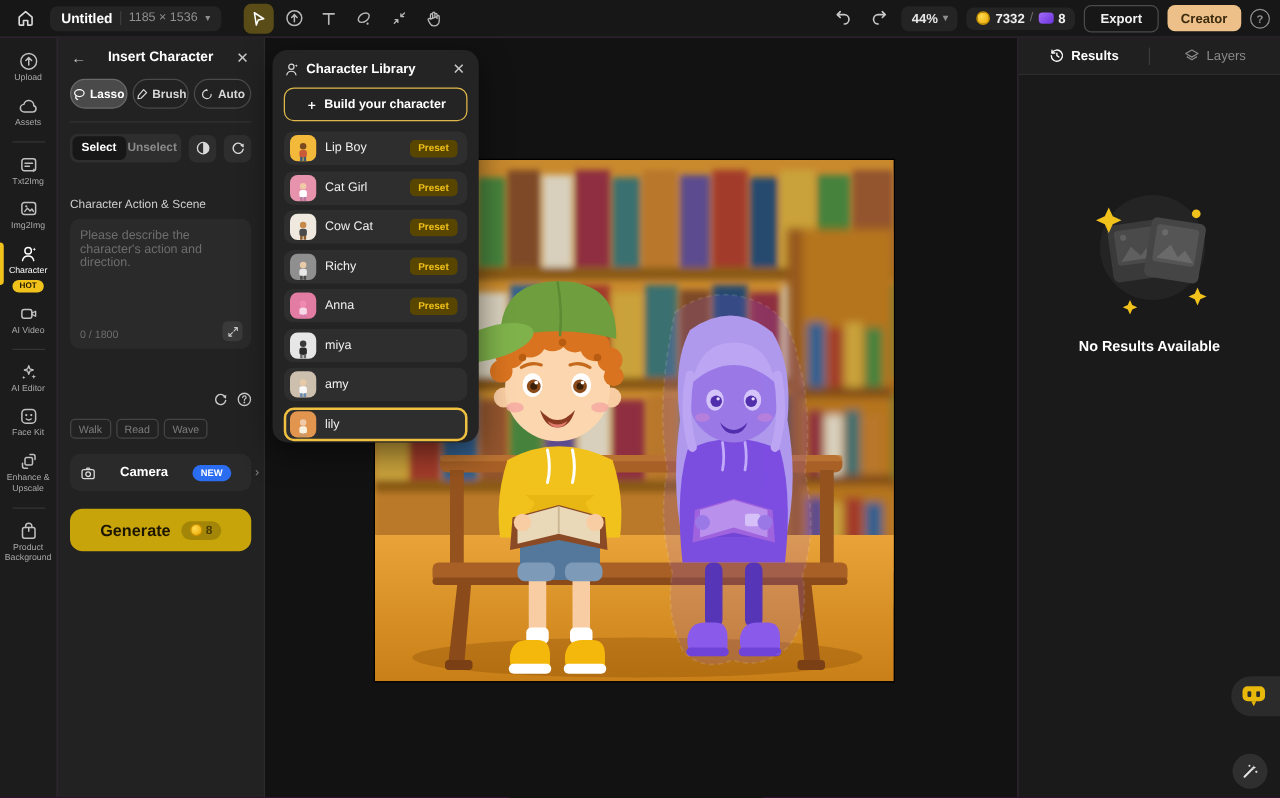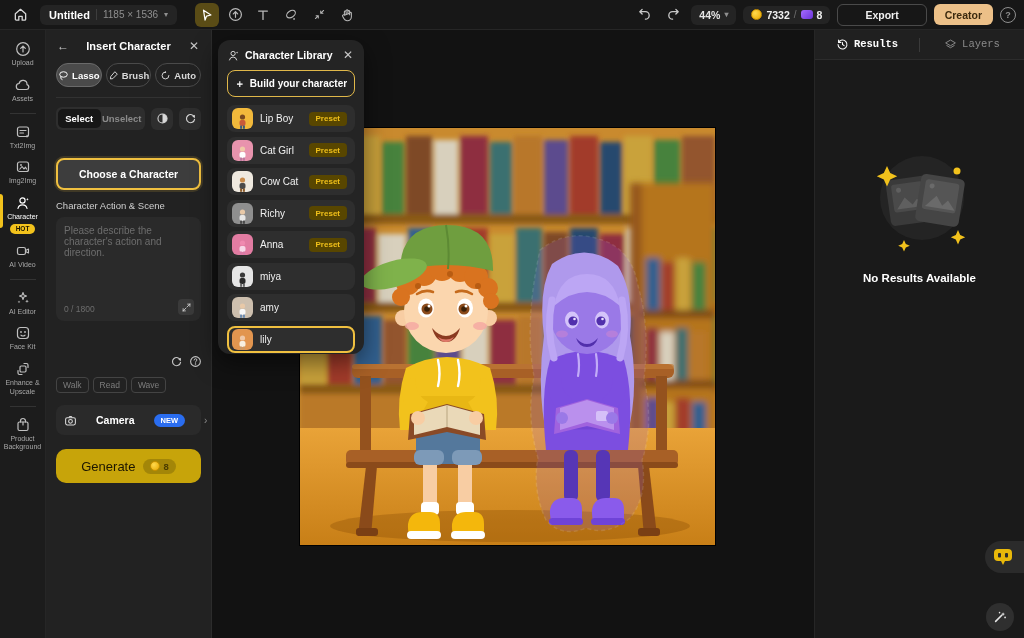"Export" .export-btn { padding: 4px 27px -> 4px 12px }
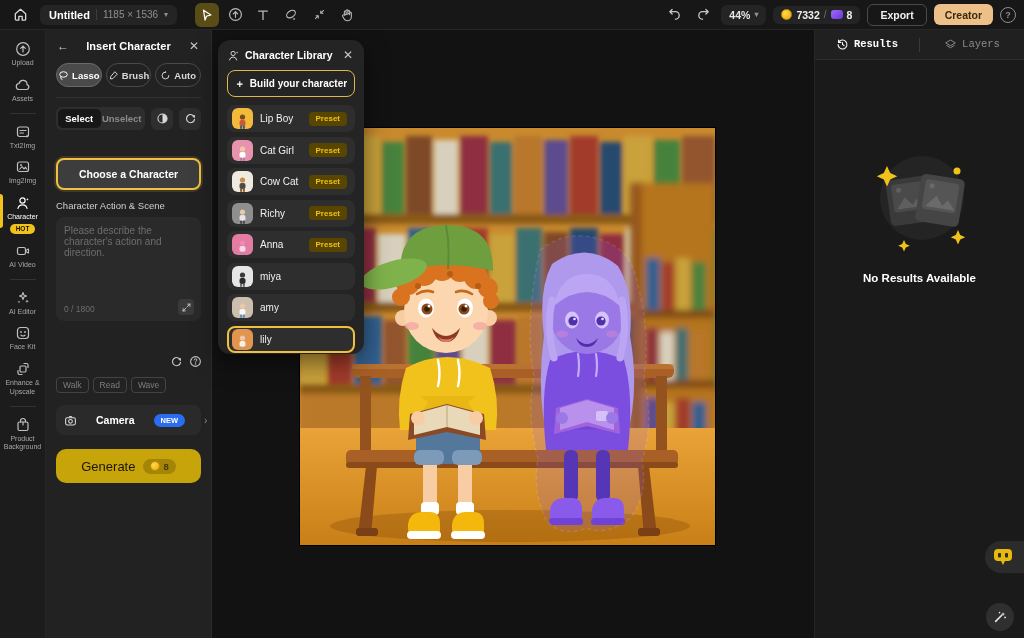"Results" .rtab { align-items: flex-start -> flex-end; font-family: Liberation Mono, monospace -> none }
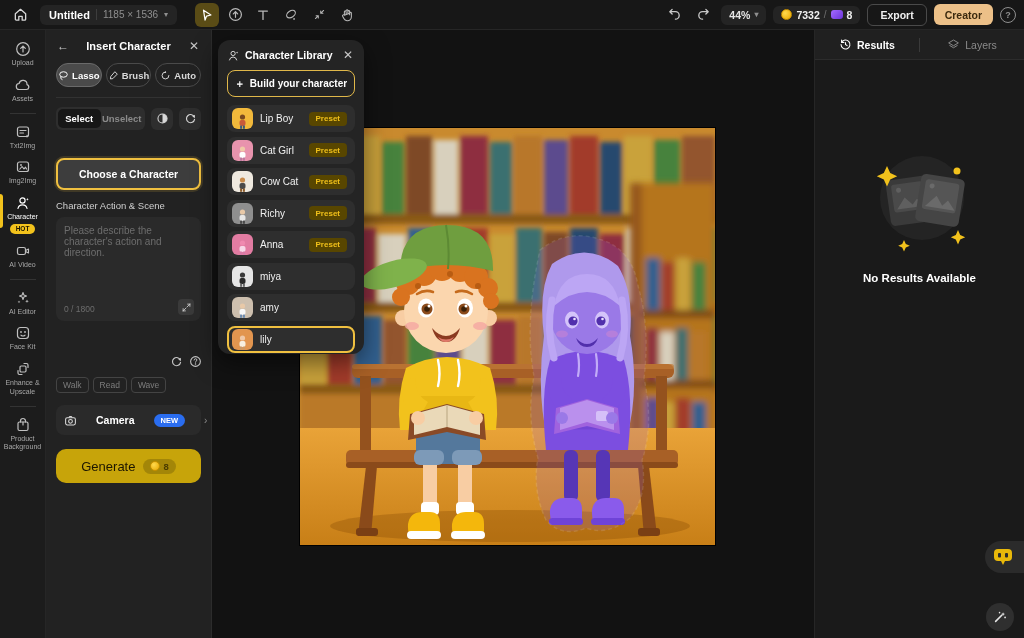"Character Library" .library { width: 146px -> 165px }
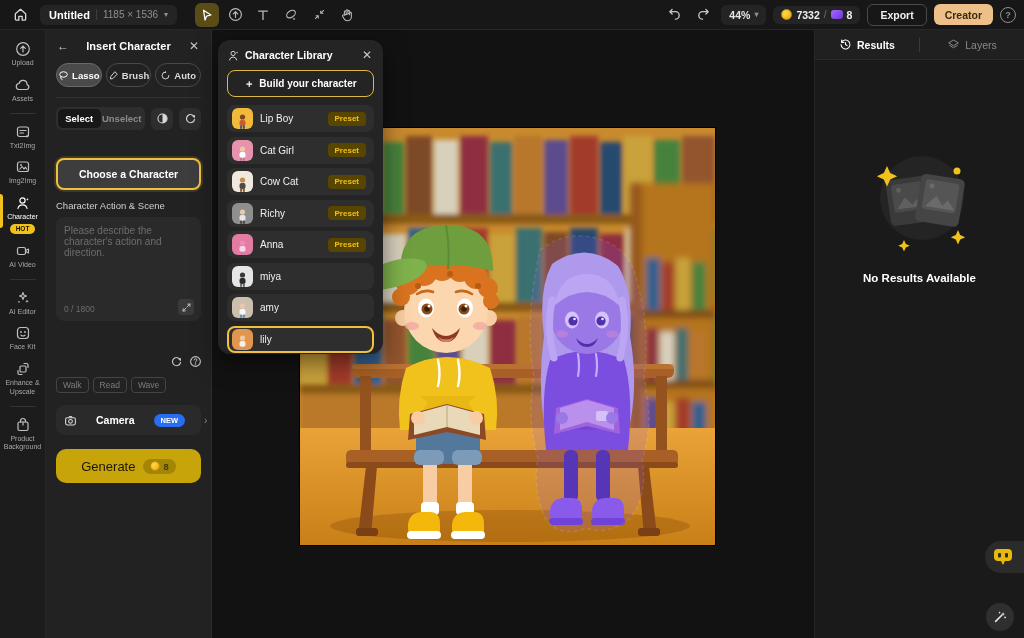"Choose a Character" button.choose-btn { html: <button>Choose a Character</button> -> none }
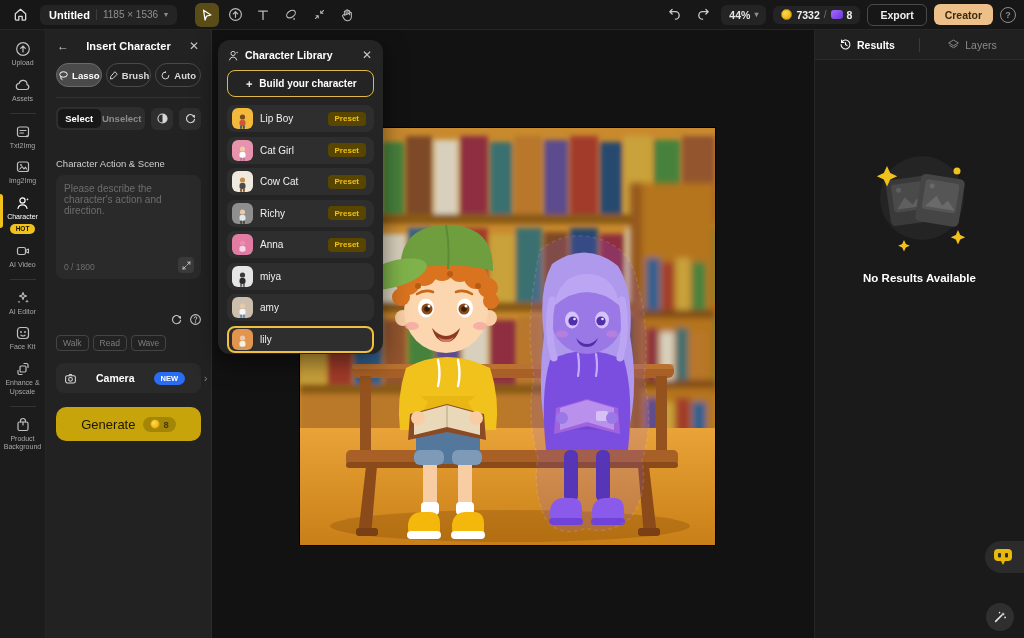"Generate" .generate-btn .g-lbl { font-weight: normal -> bold }
